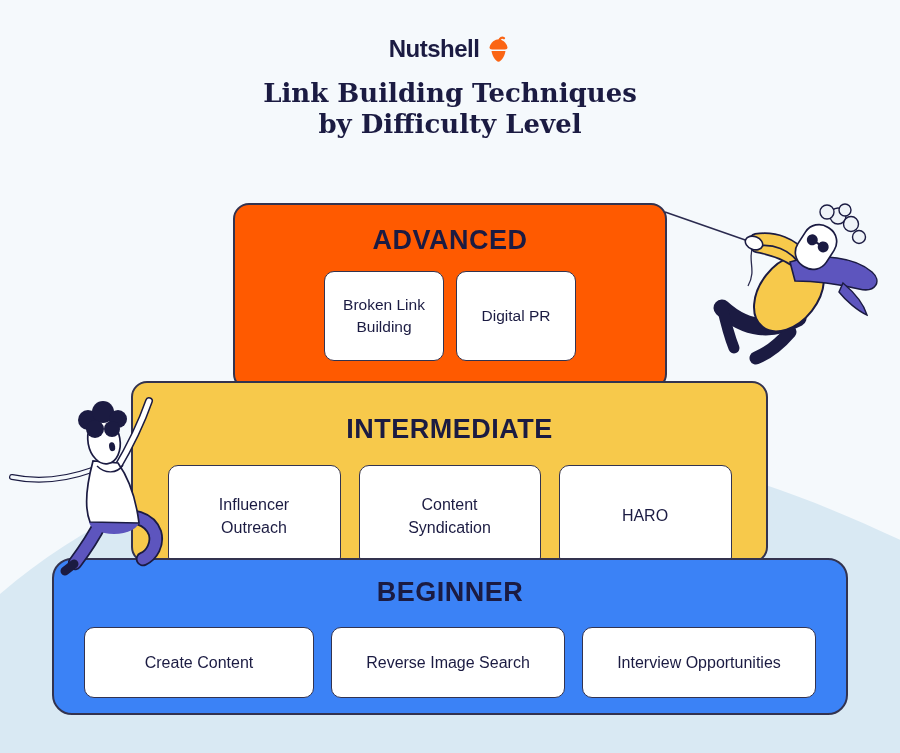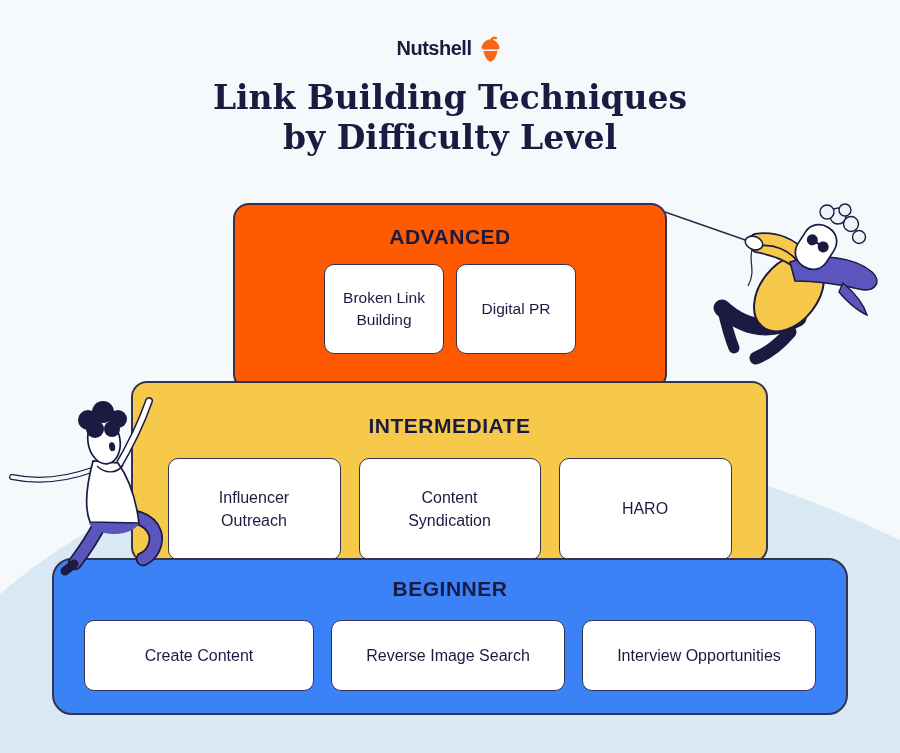"Nutshell" .logo-text { font-size: 20px -> 24px }
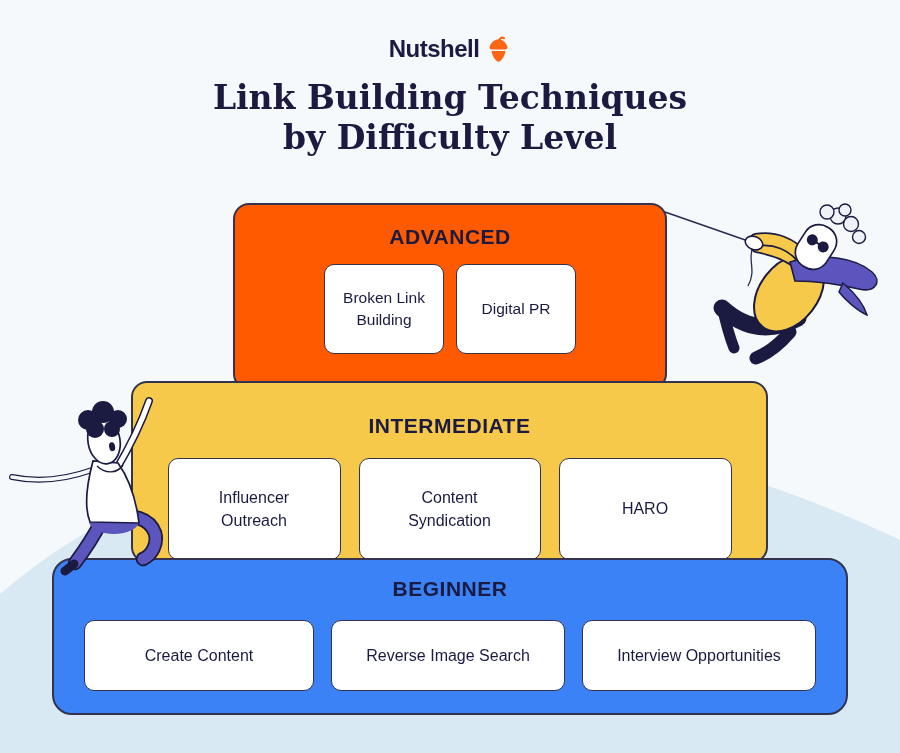"Link Building Techniques" .main-title { font-size: 33px -> 26px }
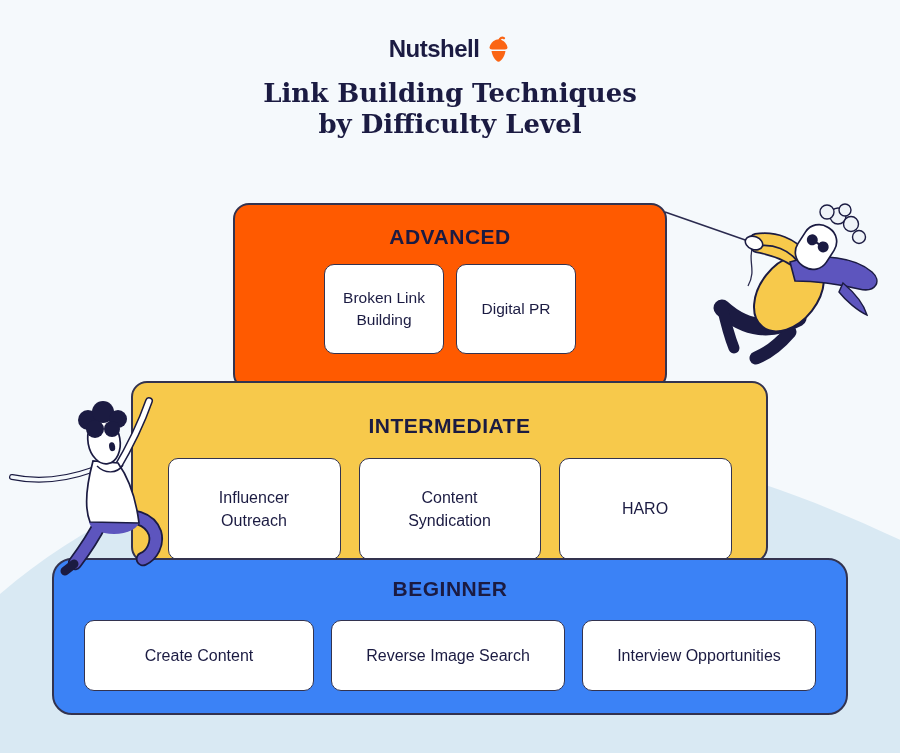"ADVANCED" .tier-label { font-size: 21px -> 27px }
